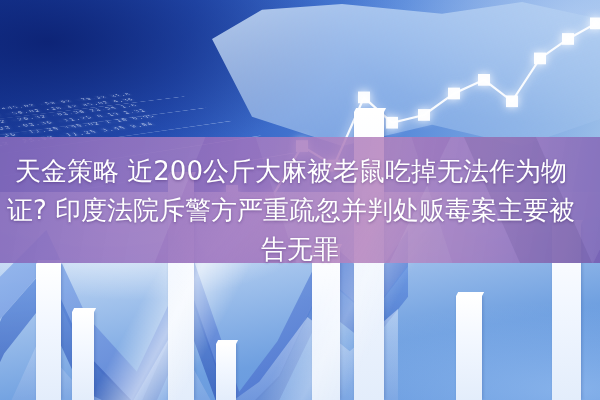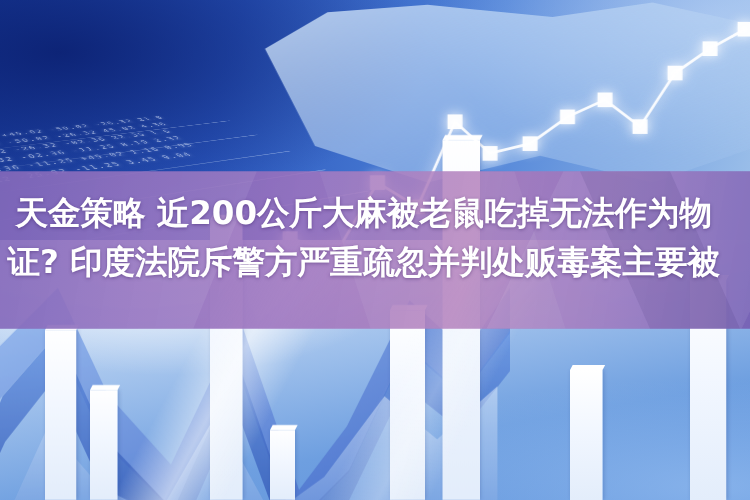"天金策略 近200公斤大麻被老鼠吃掉无法作为物" .headline { font-weight: bold -> normal }
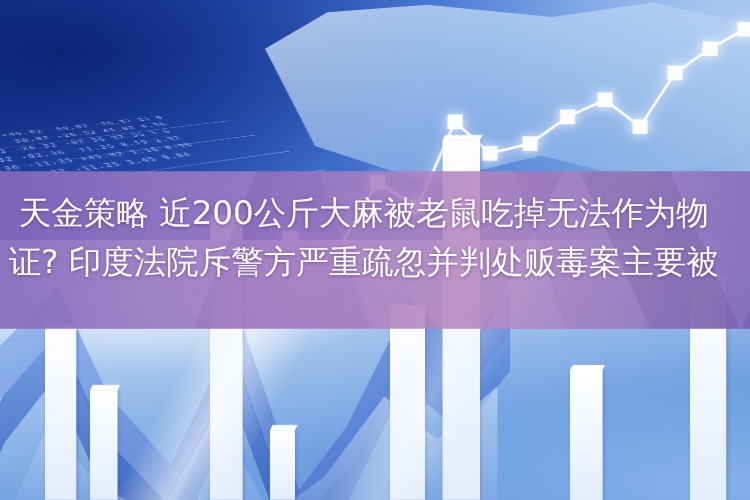"告无罪" span.hl-line { html: none -> <span>告无罪</span> }
